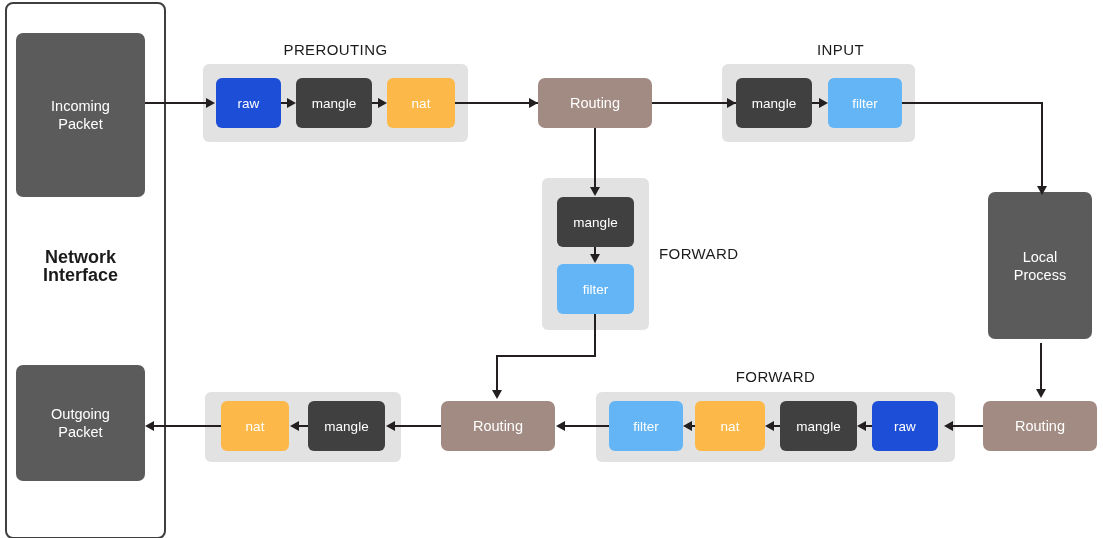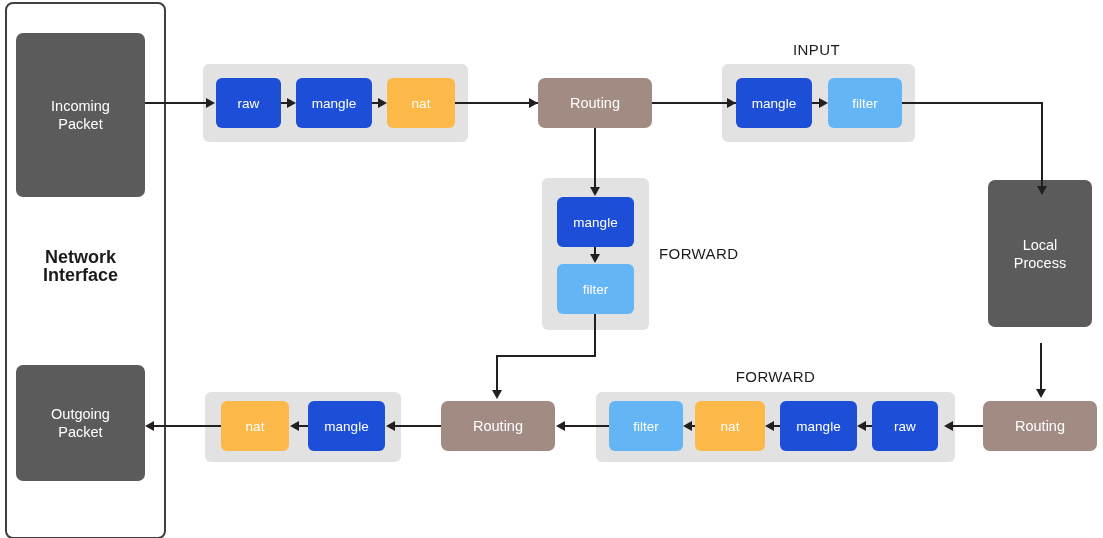"PREROUTING" div.chain-title { html: none -> <div>PREROUTING</div> }
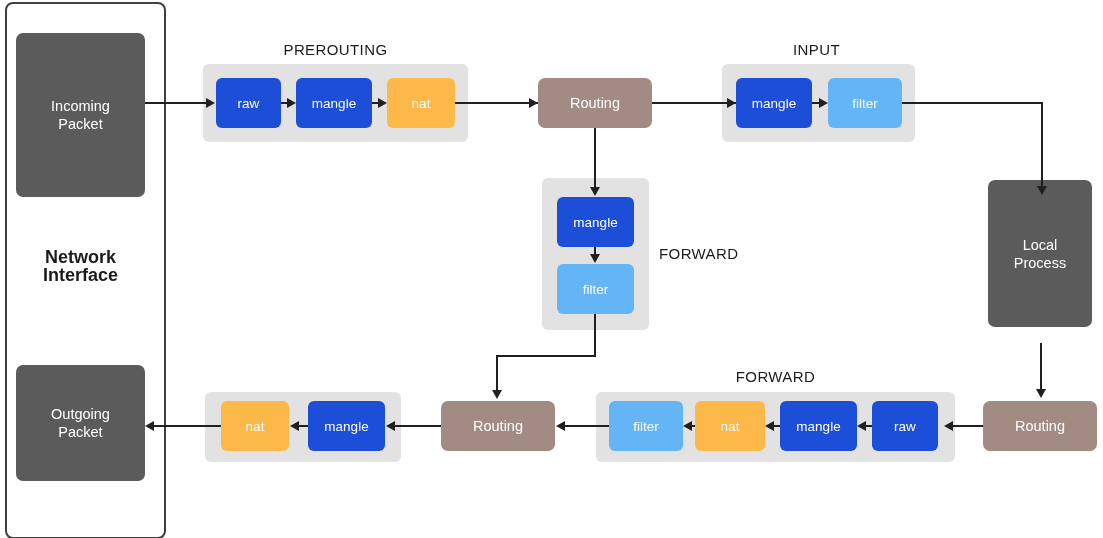"INPUT" div.chain-title { left: 720px -> 744px }
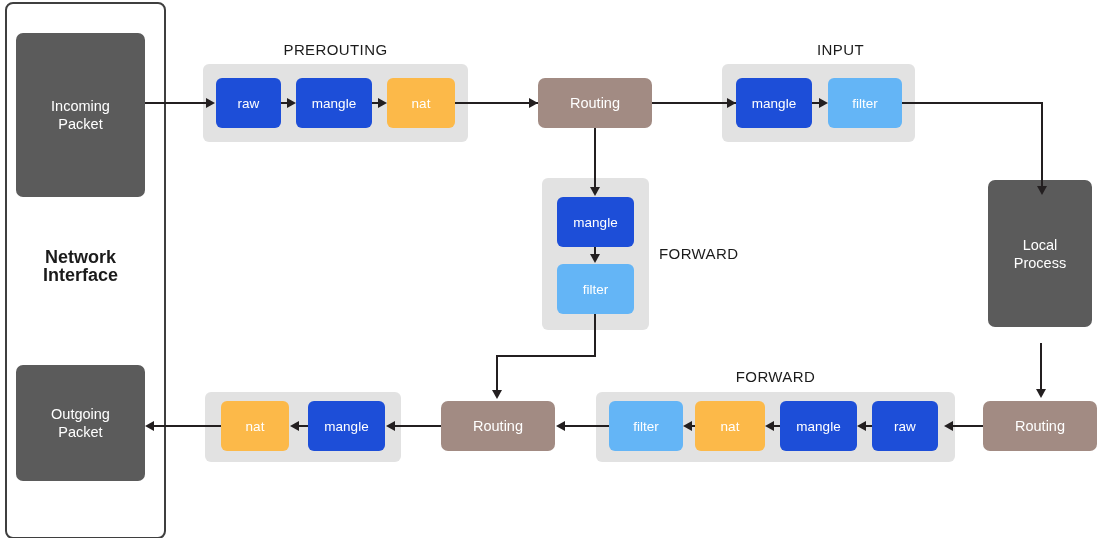"mangle" .tbl-mangle { background: #1d4ed8 -> #404040 }
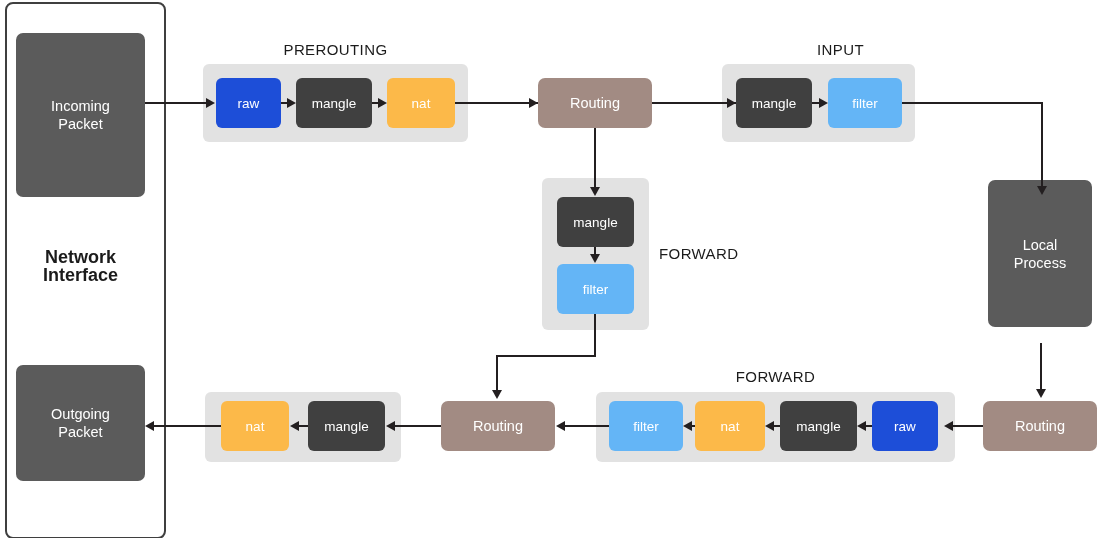"Local" div.endpoint { top: 180px -> 192px }
